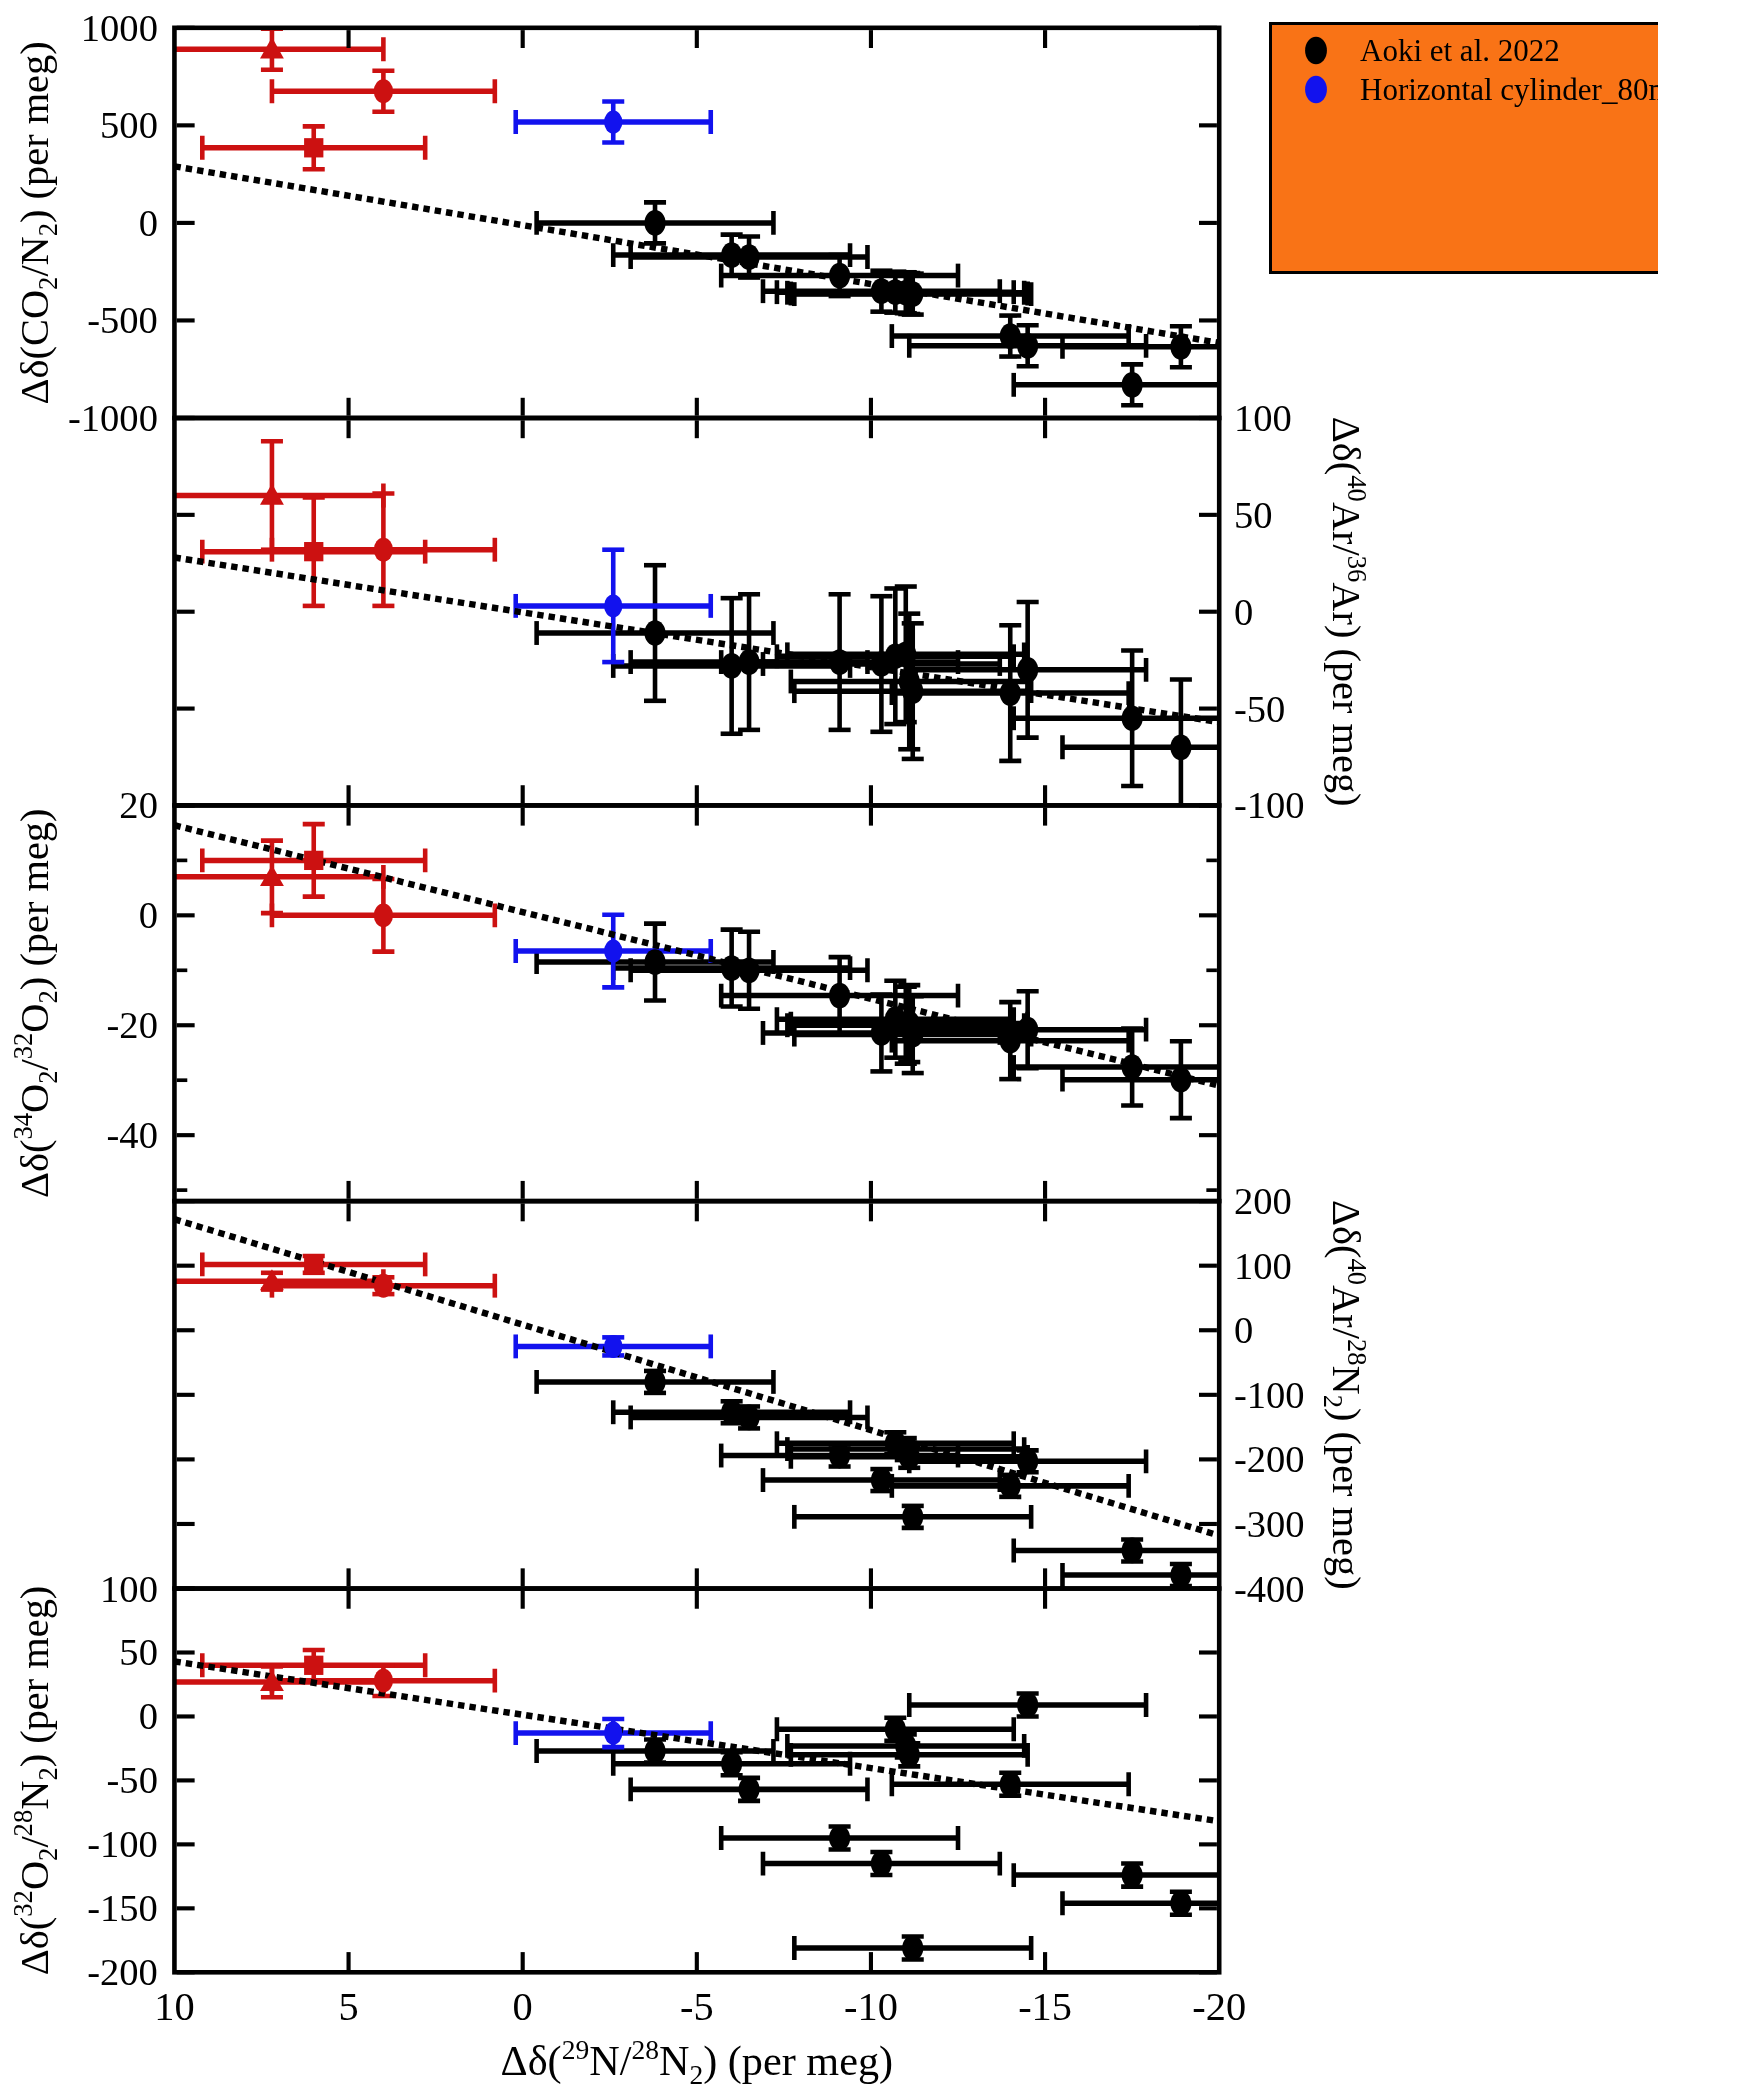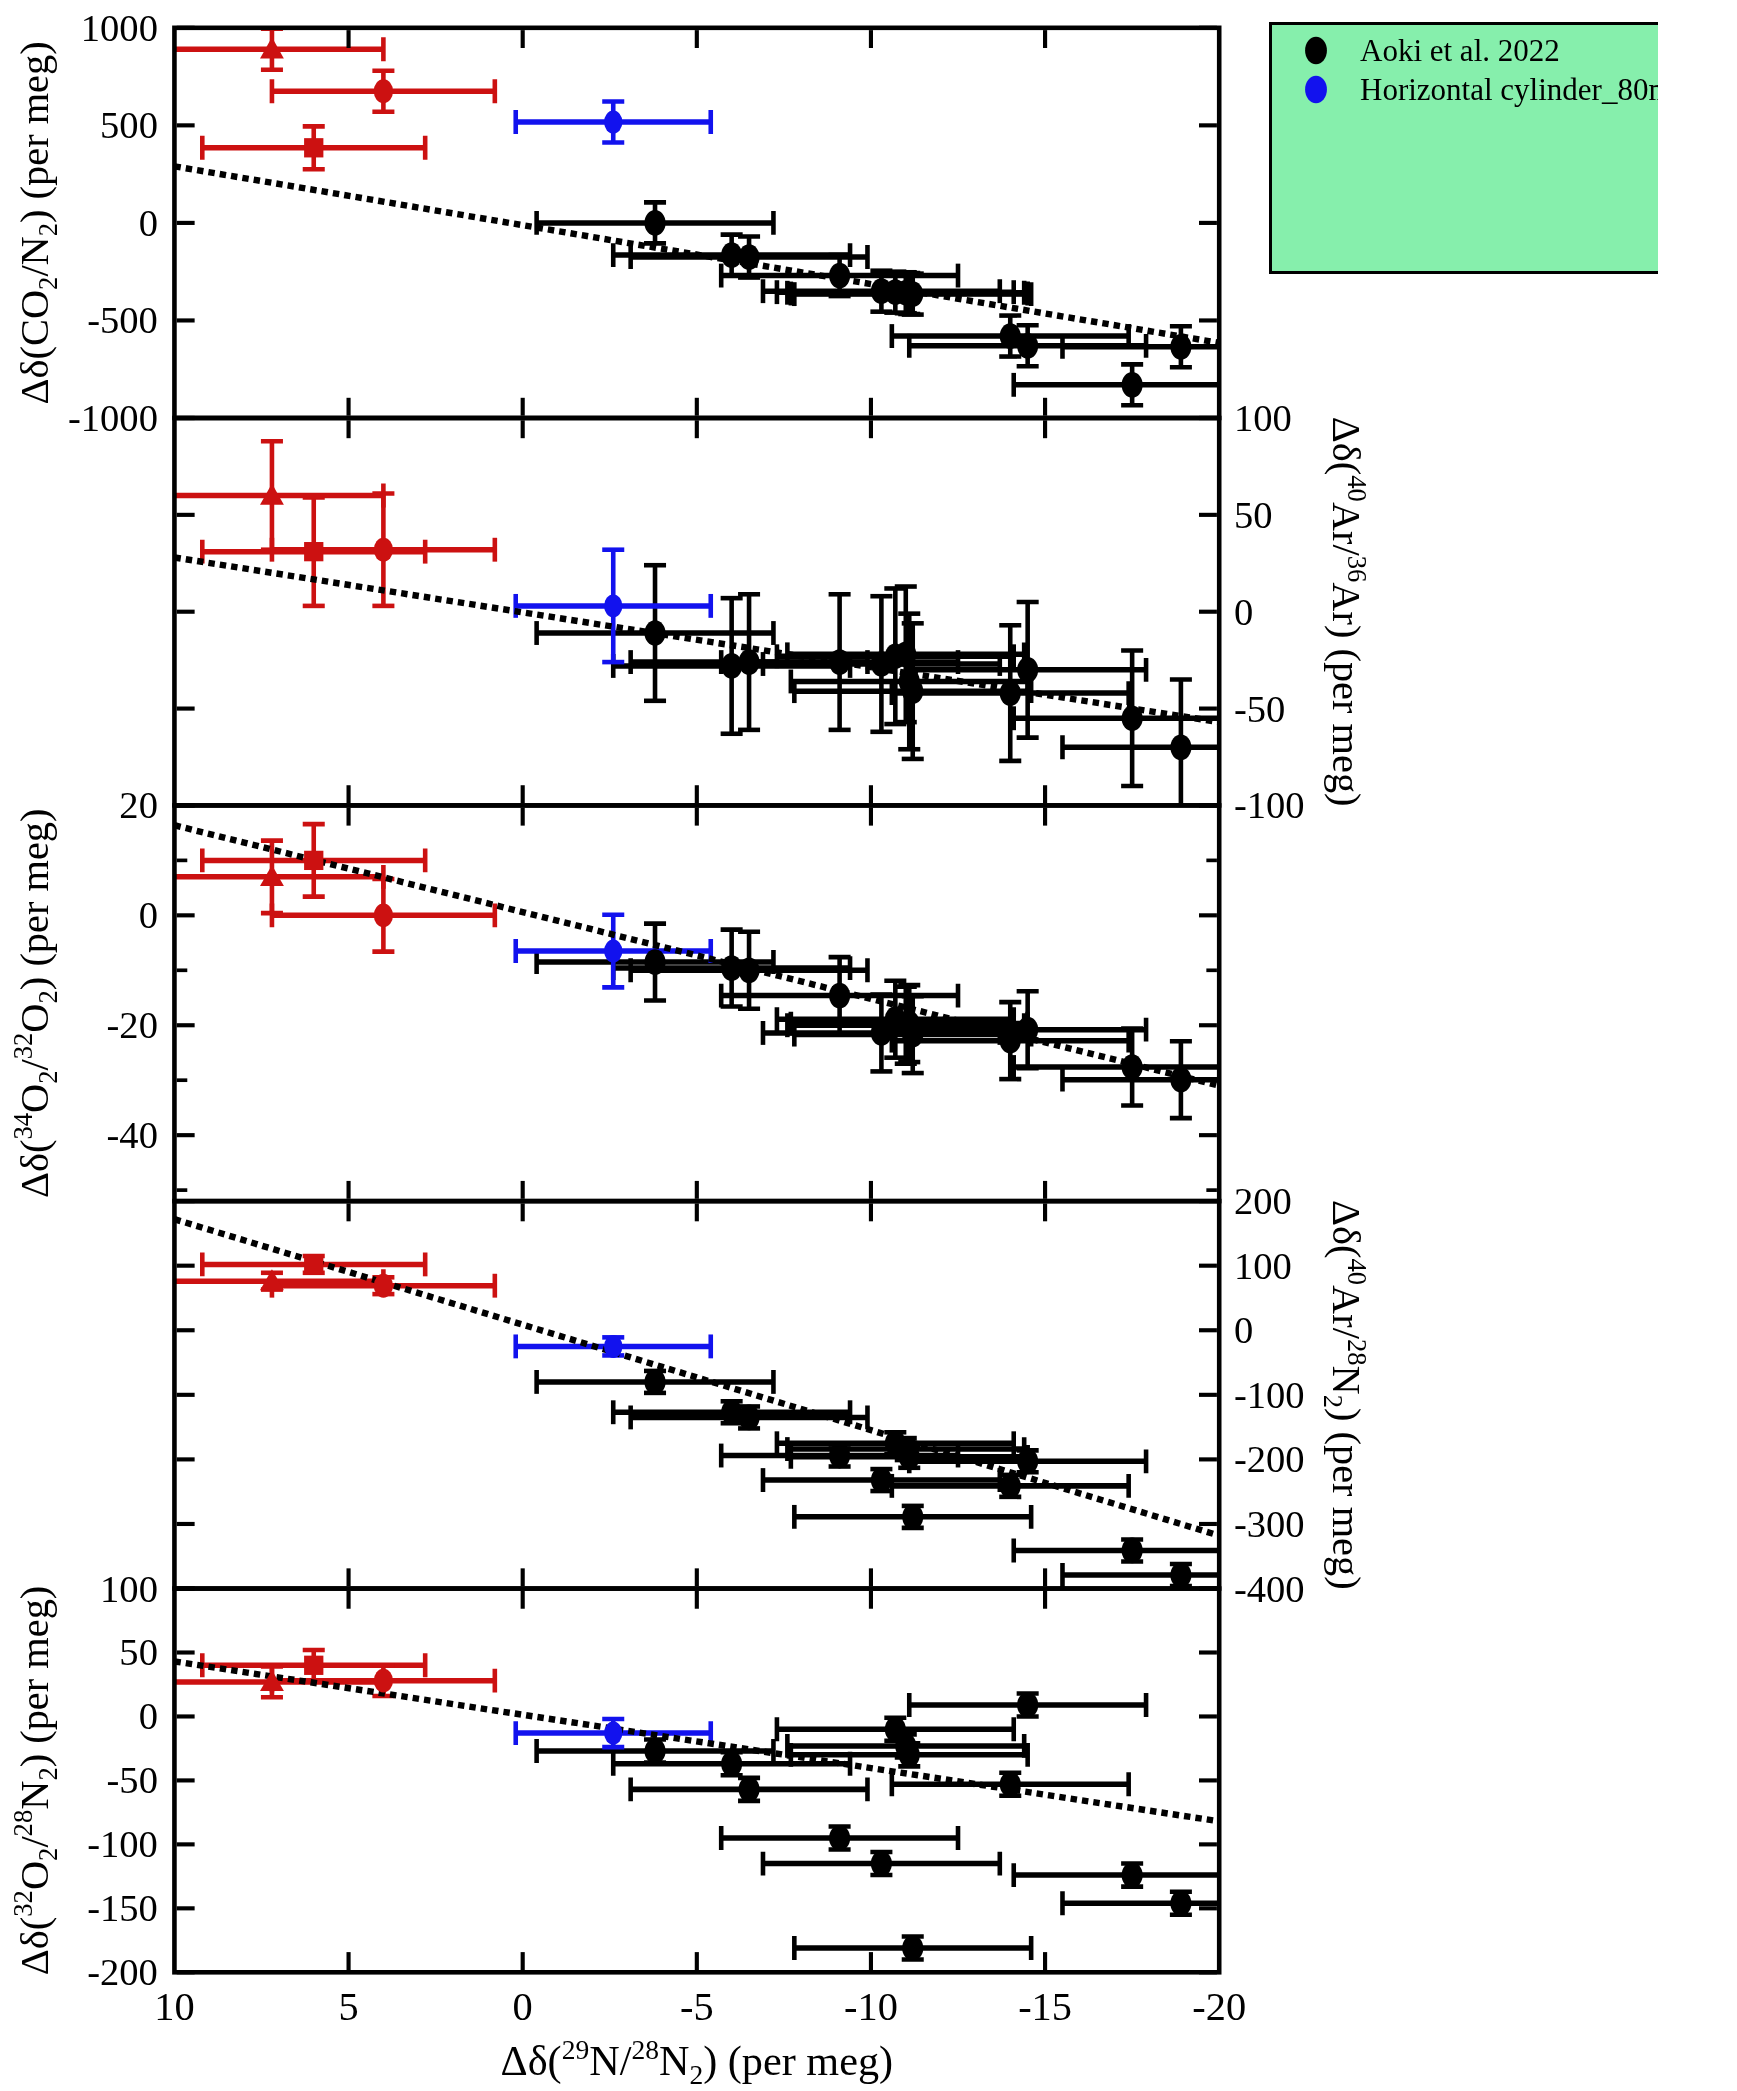"Aoki et al. 2022" .legend { background: #86efac -> #f97316 }
